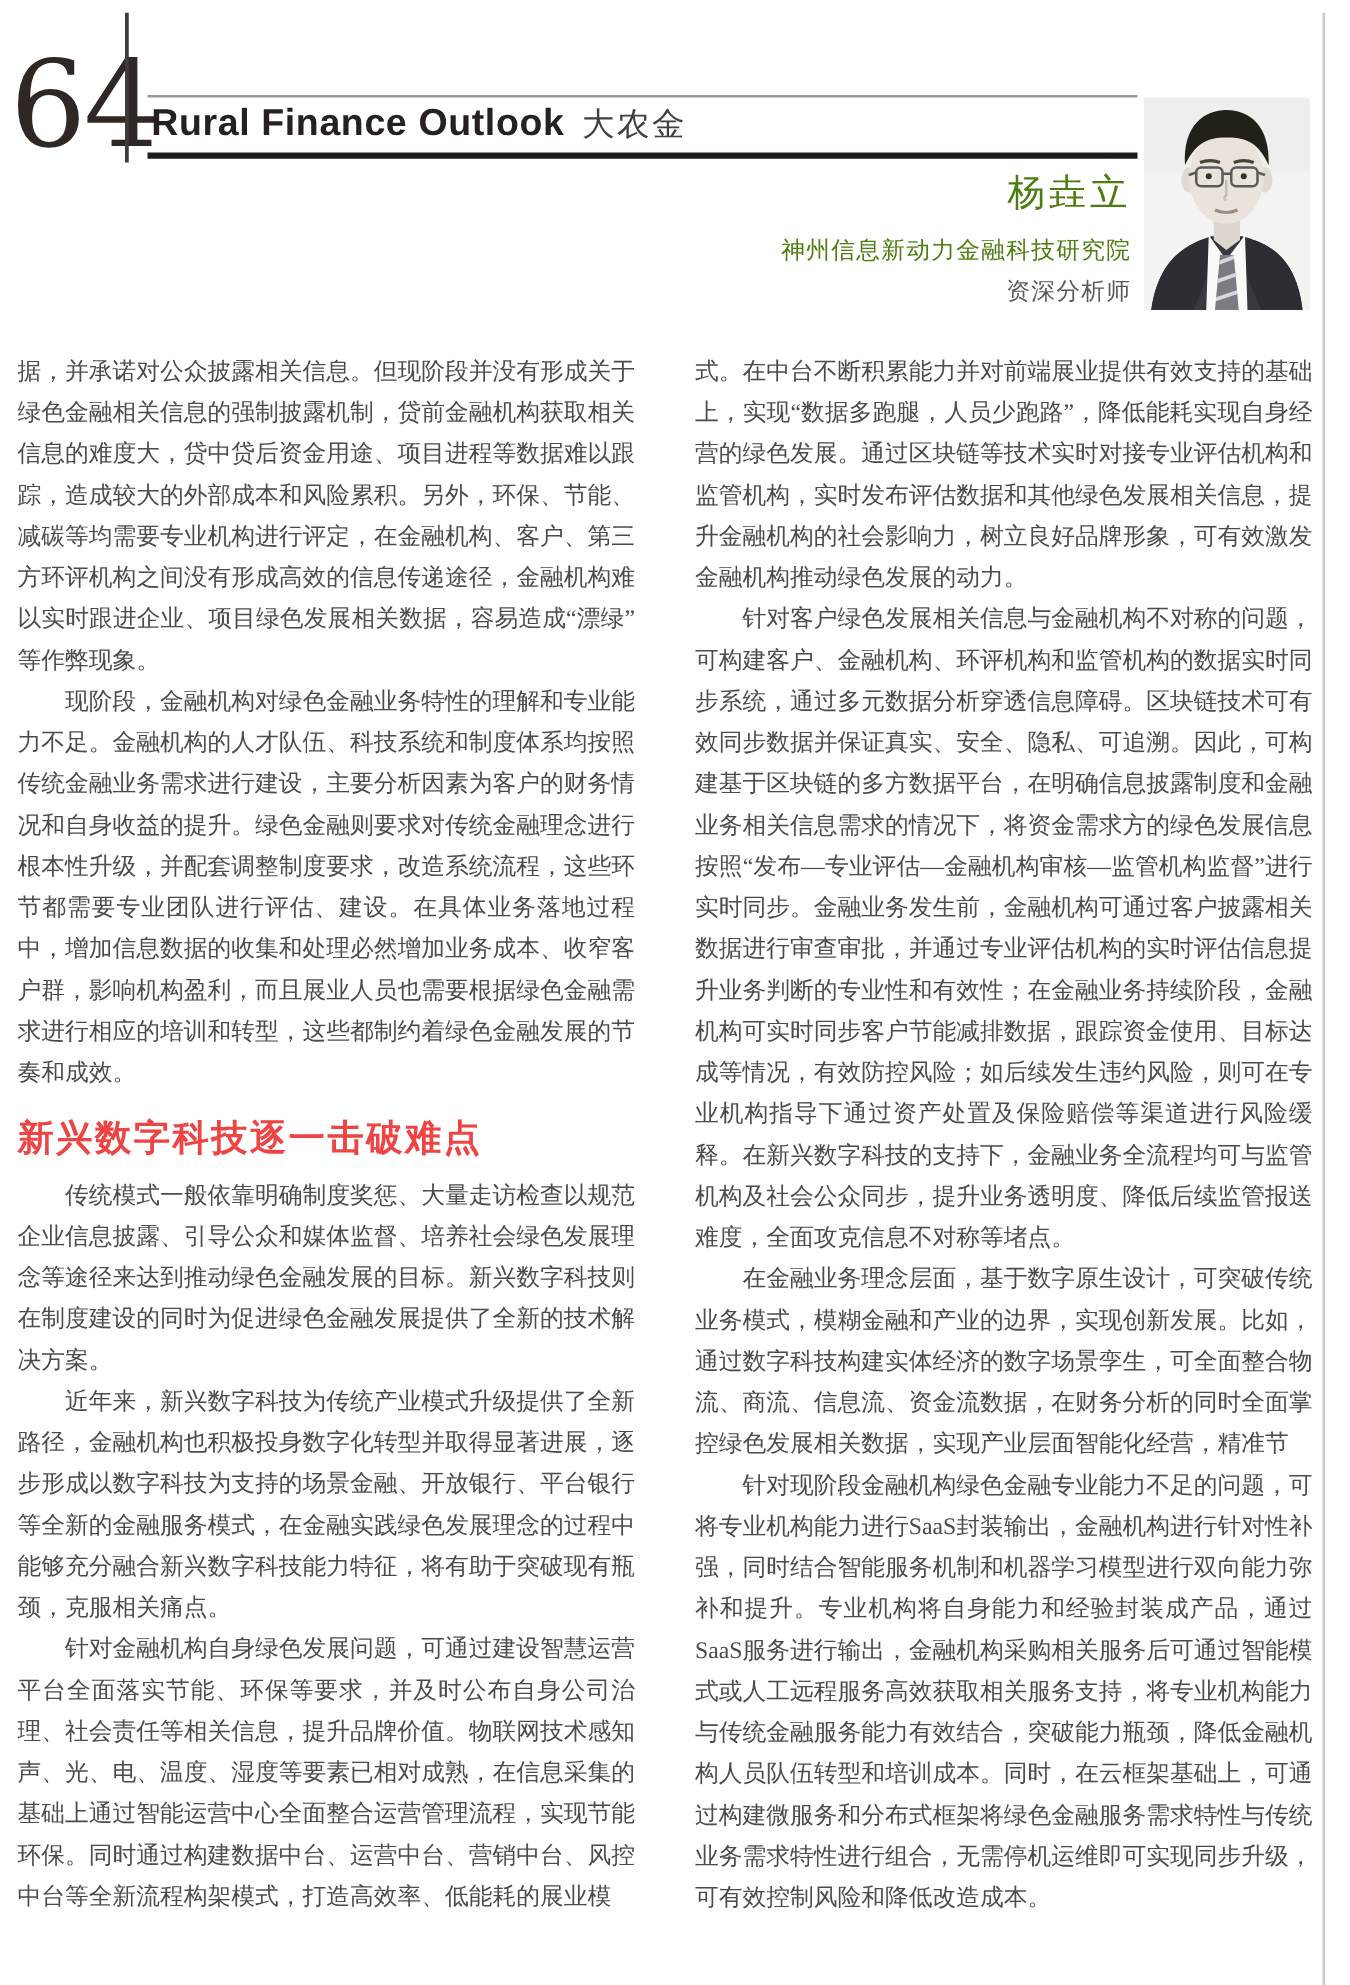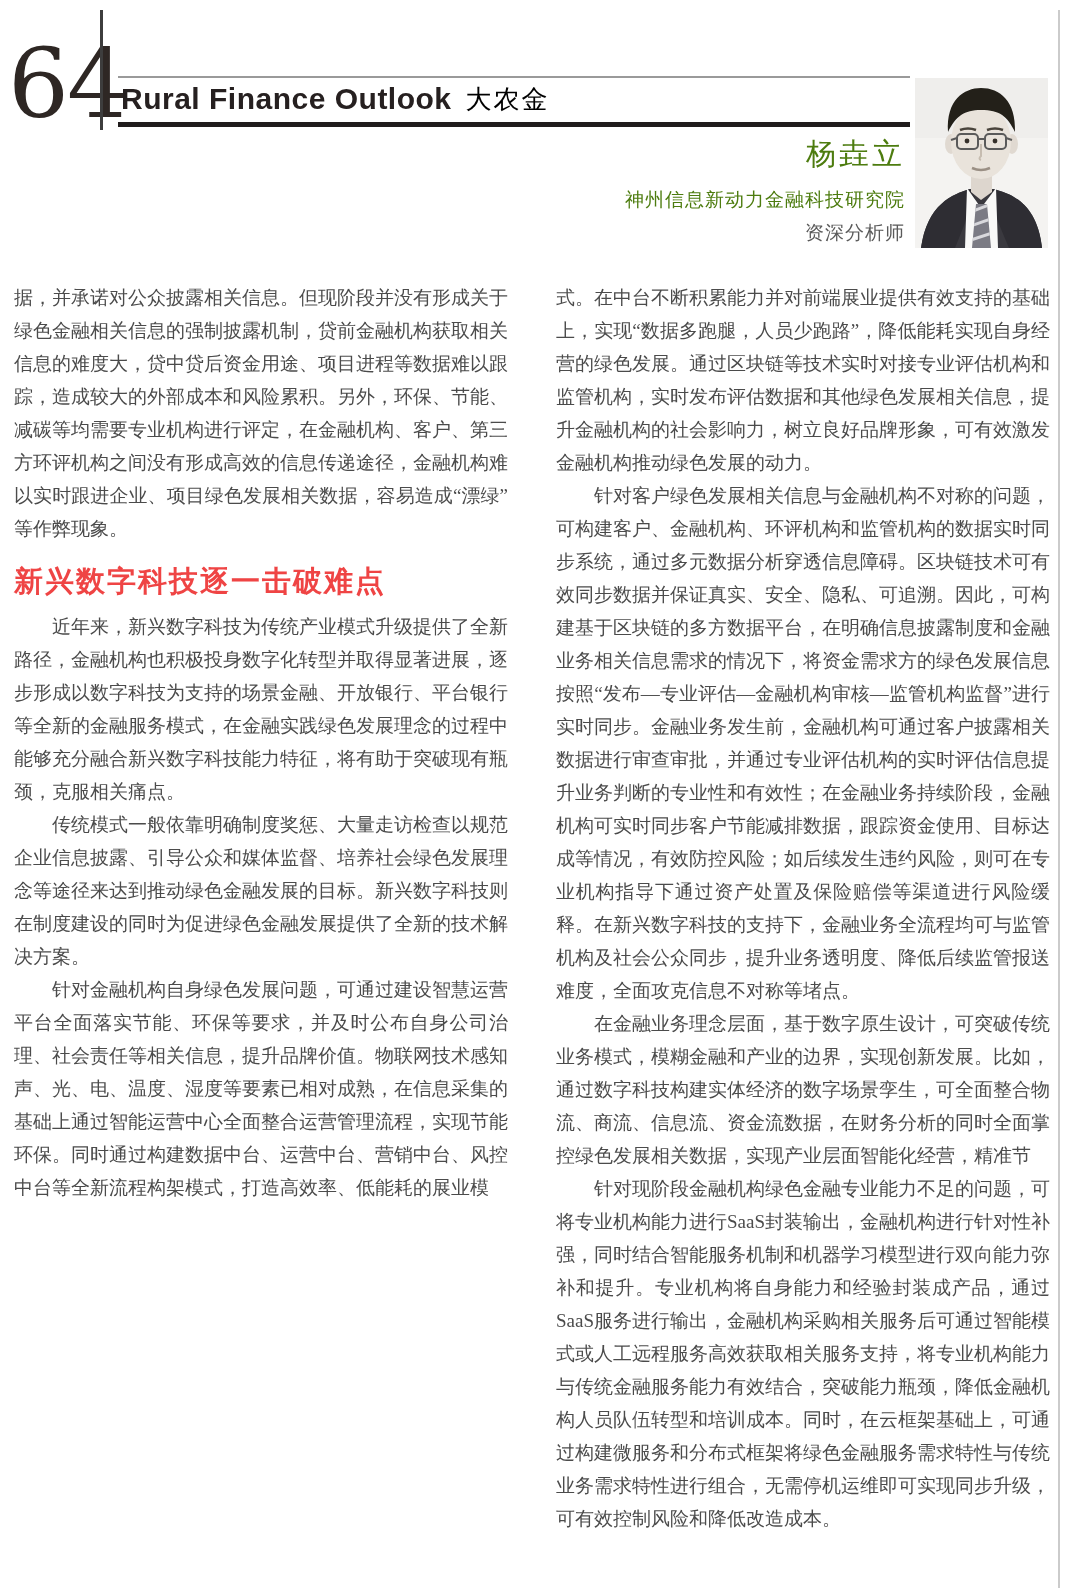"大农金" .masthead .cn { color: #000000 -> #404040 }
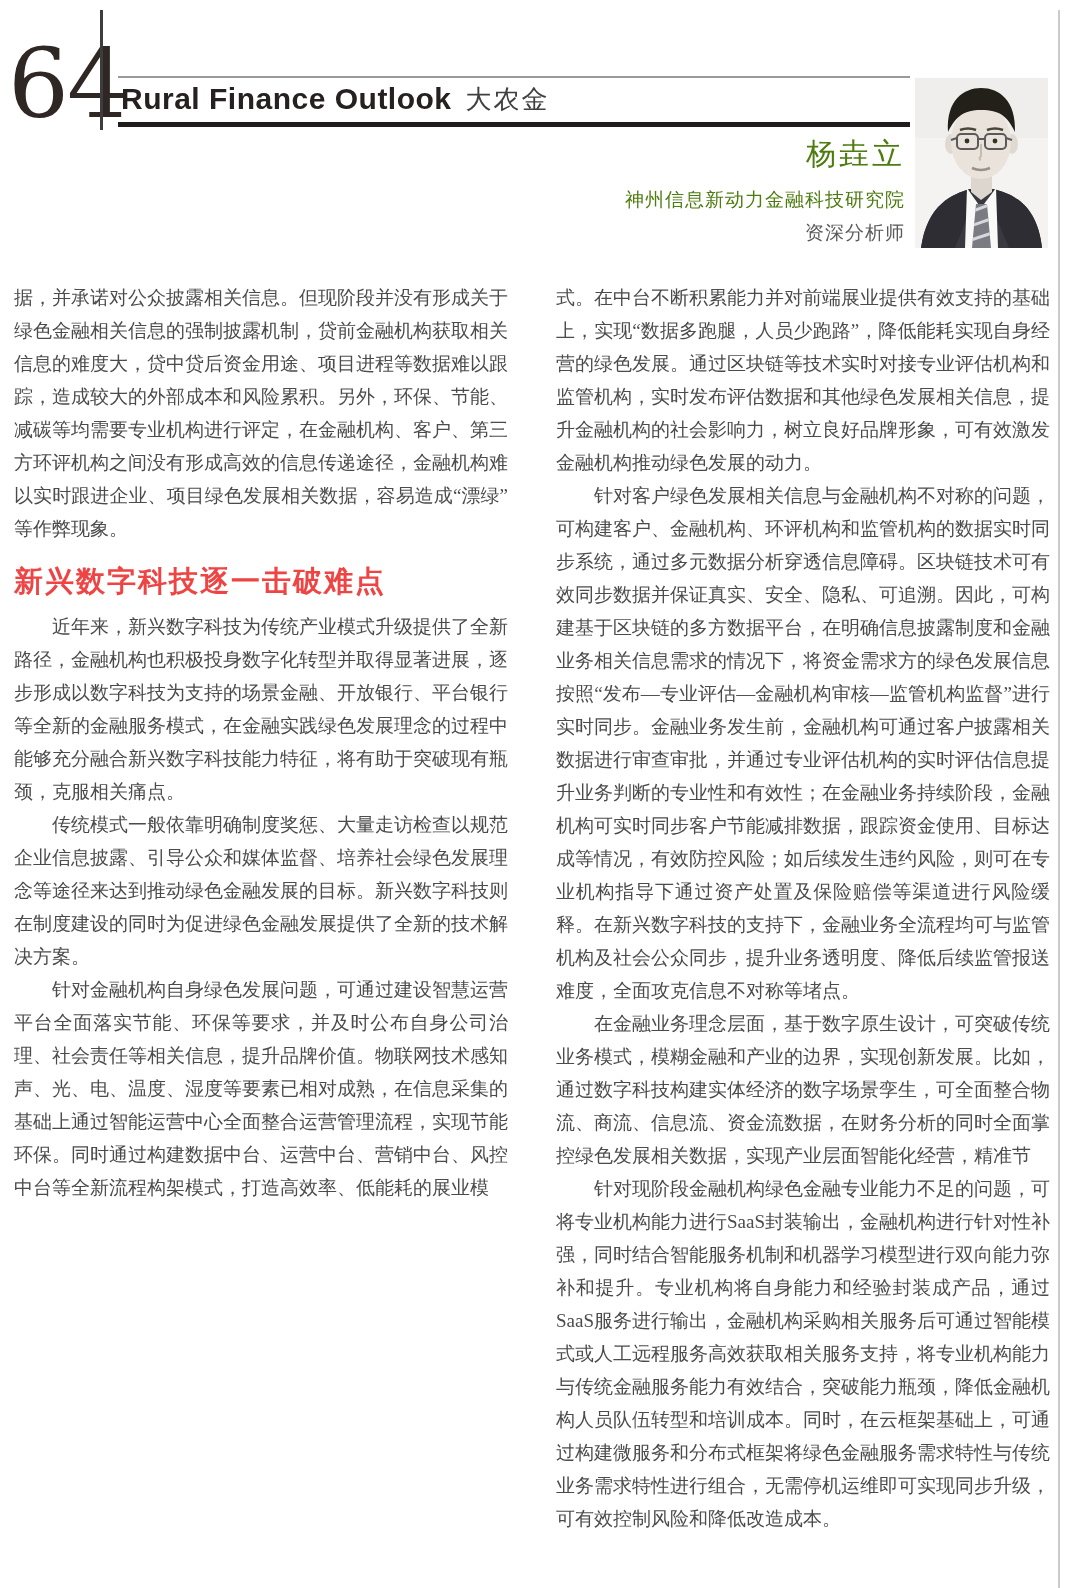"现阶段，金融机构对绿色金融业务特性的理解和专业能力不足。金融机构的人才队伍、科技" p { html: none -> <p>现阶段，金融机构对绿色金融业务特性的理解和专业能力不足。金融机构的人才队伍、科技系统和制度体系均按照传统金融业务需求进行建设，主要分析因素为客户的财务情况和自身收益的提升。绿色金融则要求对传统金融理念进行根本性升级，并配套调整制度要求，改造系统流程，这些环节都需要专业团队进行评估、建设。在具体业务落地过程中，增加信息数据的收集和处理必然增加业务成本、收窄客户群，影响机构盈利，而且展业人员也需要根据绿色金融需求进行相应的培训和转型，这些都制约着绿色金融发展的节奏和成效。</p> }
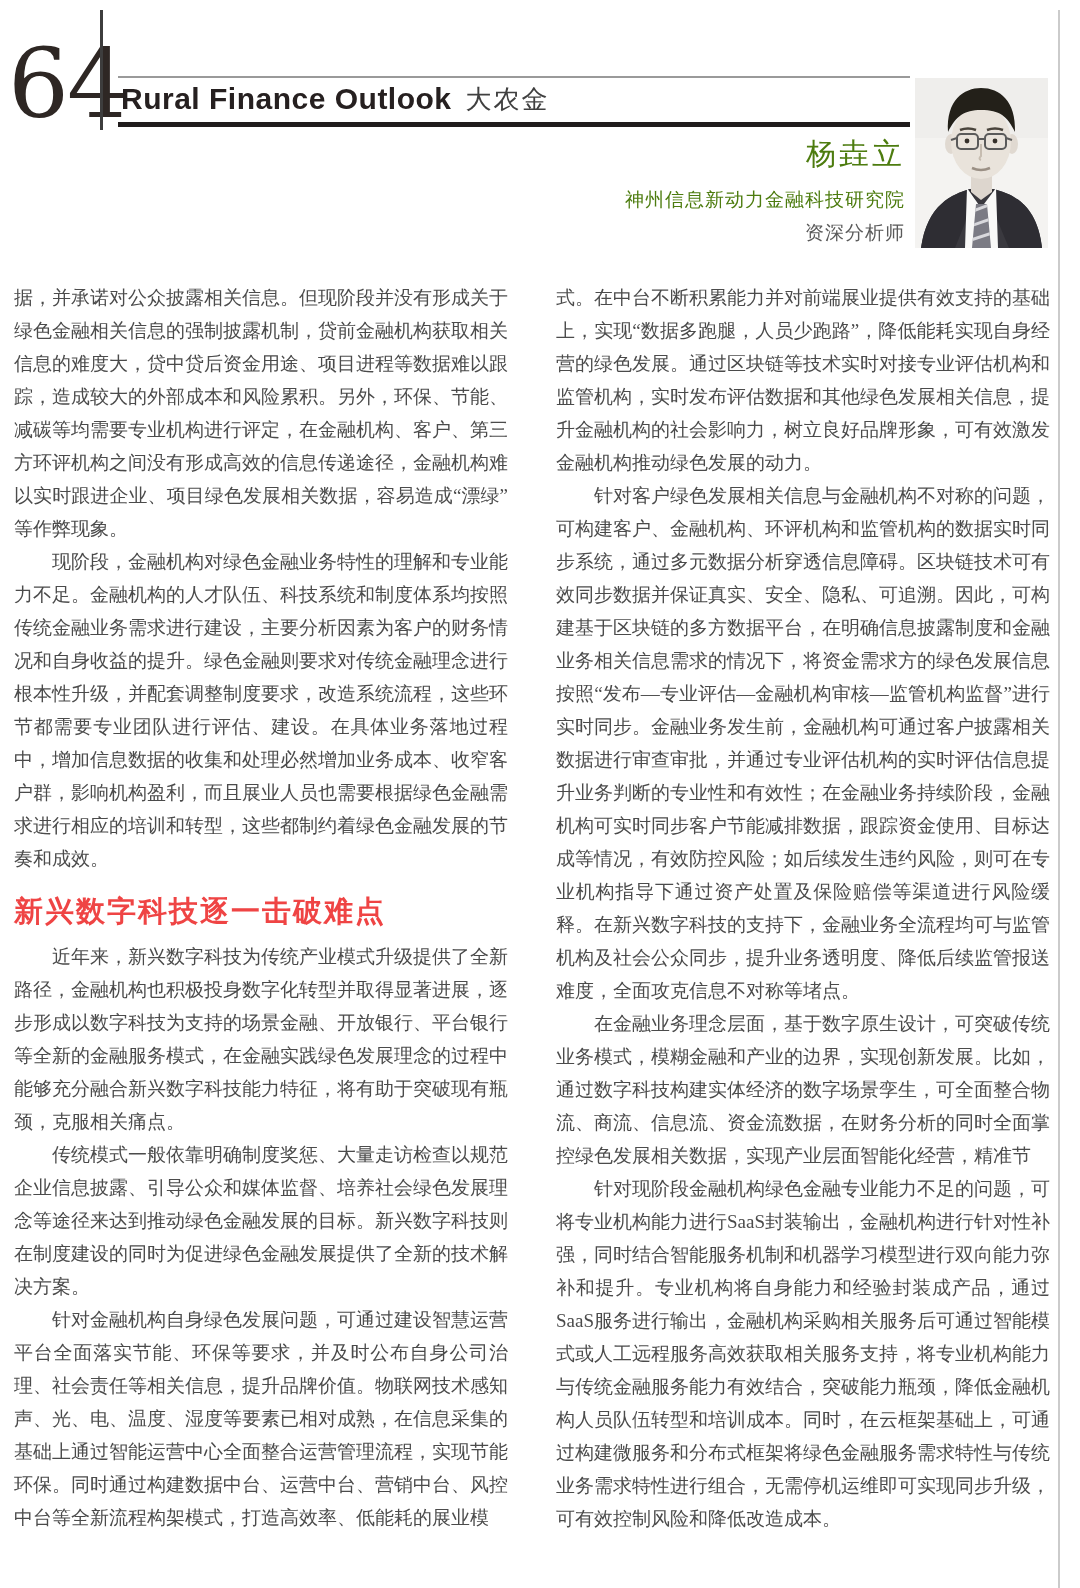"近年来，新兴数字科技为传统产业模式升级提供了全新路径，金融机构也积极投身数字化转" p { order: before "传统模式一般依靠明确制度奖惩、大量走访检查以规范企业信息披露、引导公众和媒体监督" -> after "传统模式一般依靠明确制度奖惩、大量走访检查以规范企业信息披露、引导公众和媒体监督" }
